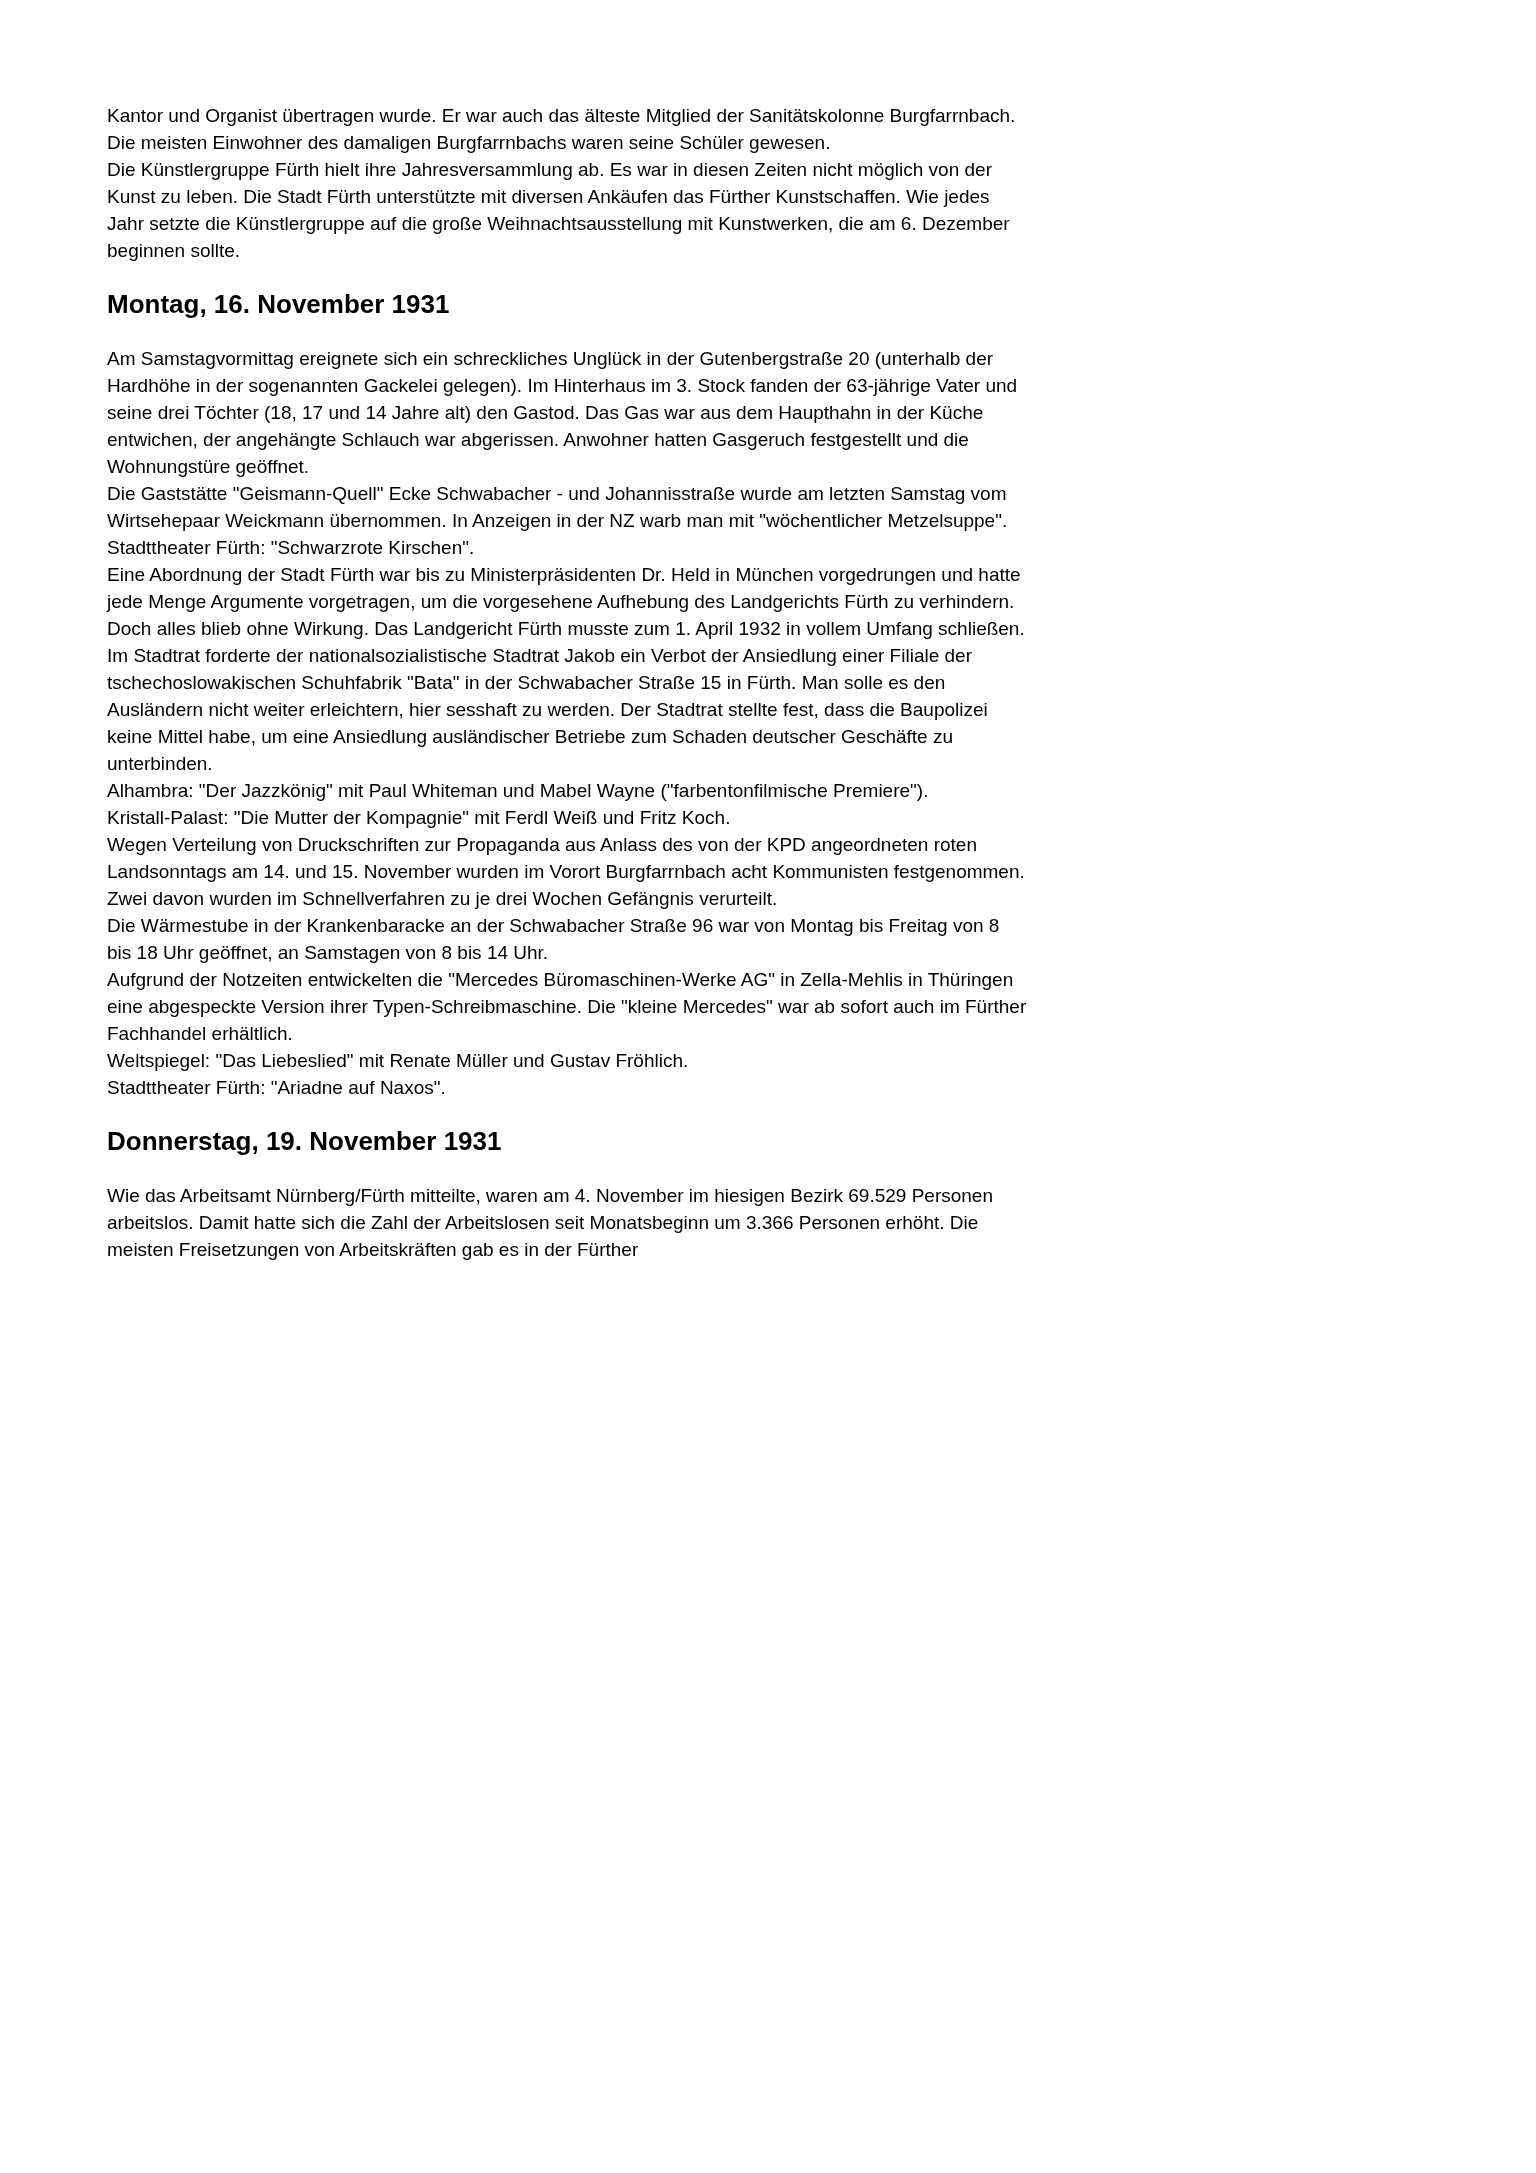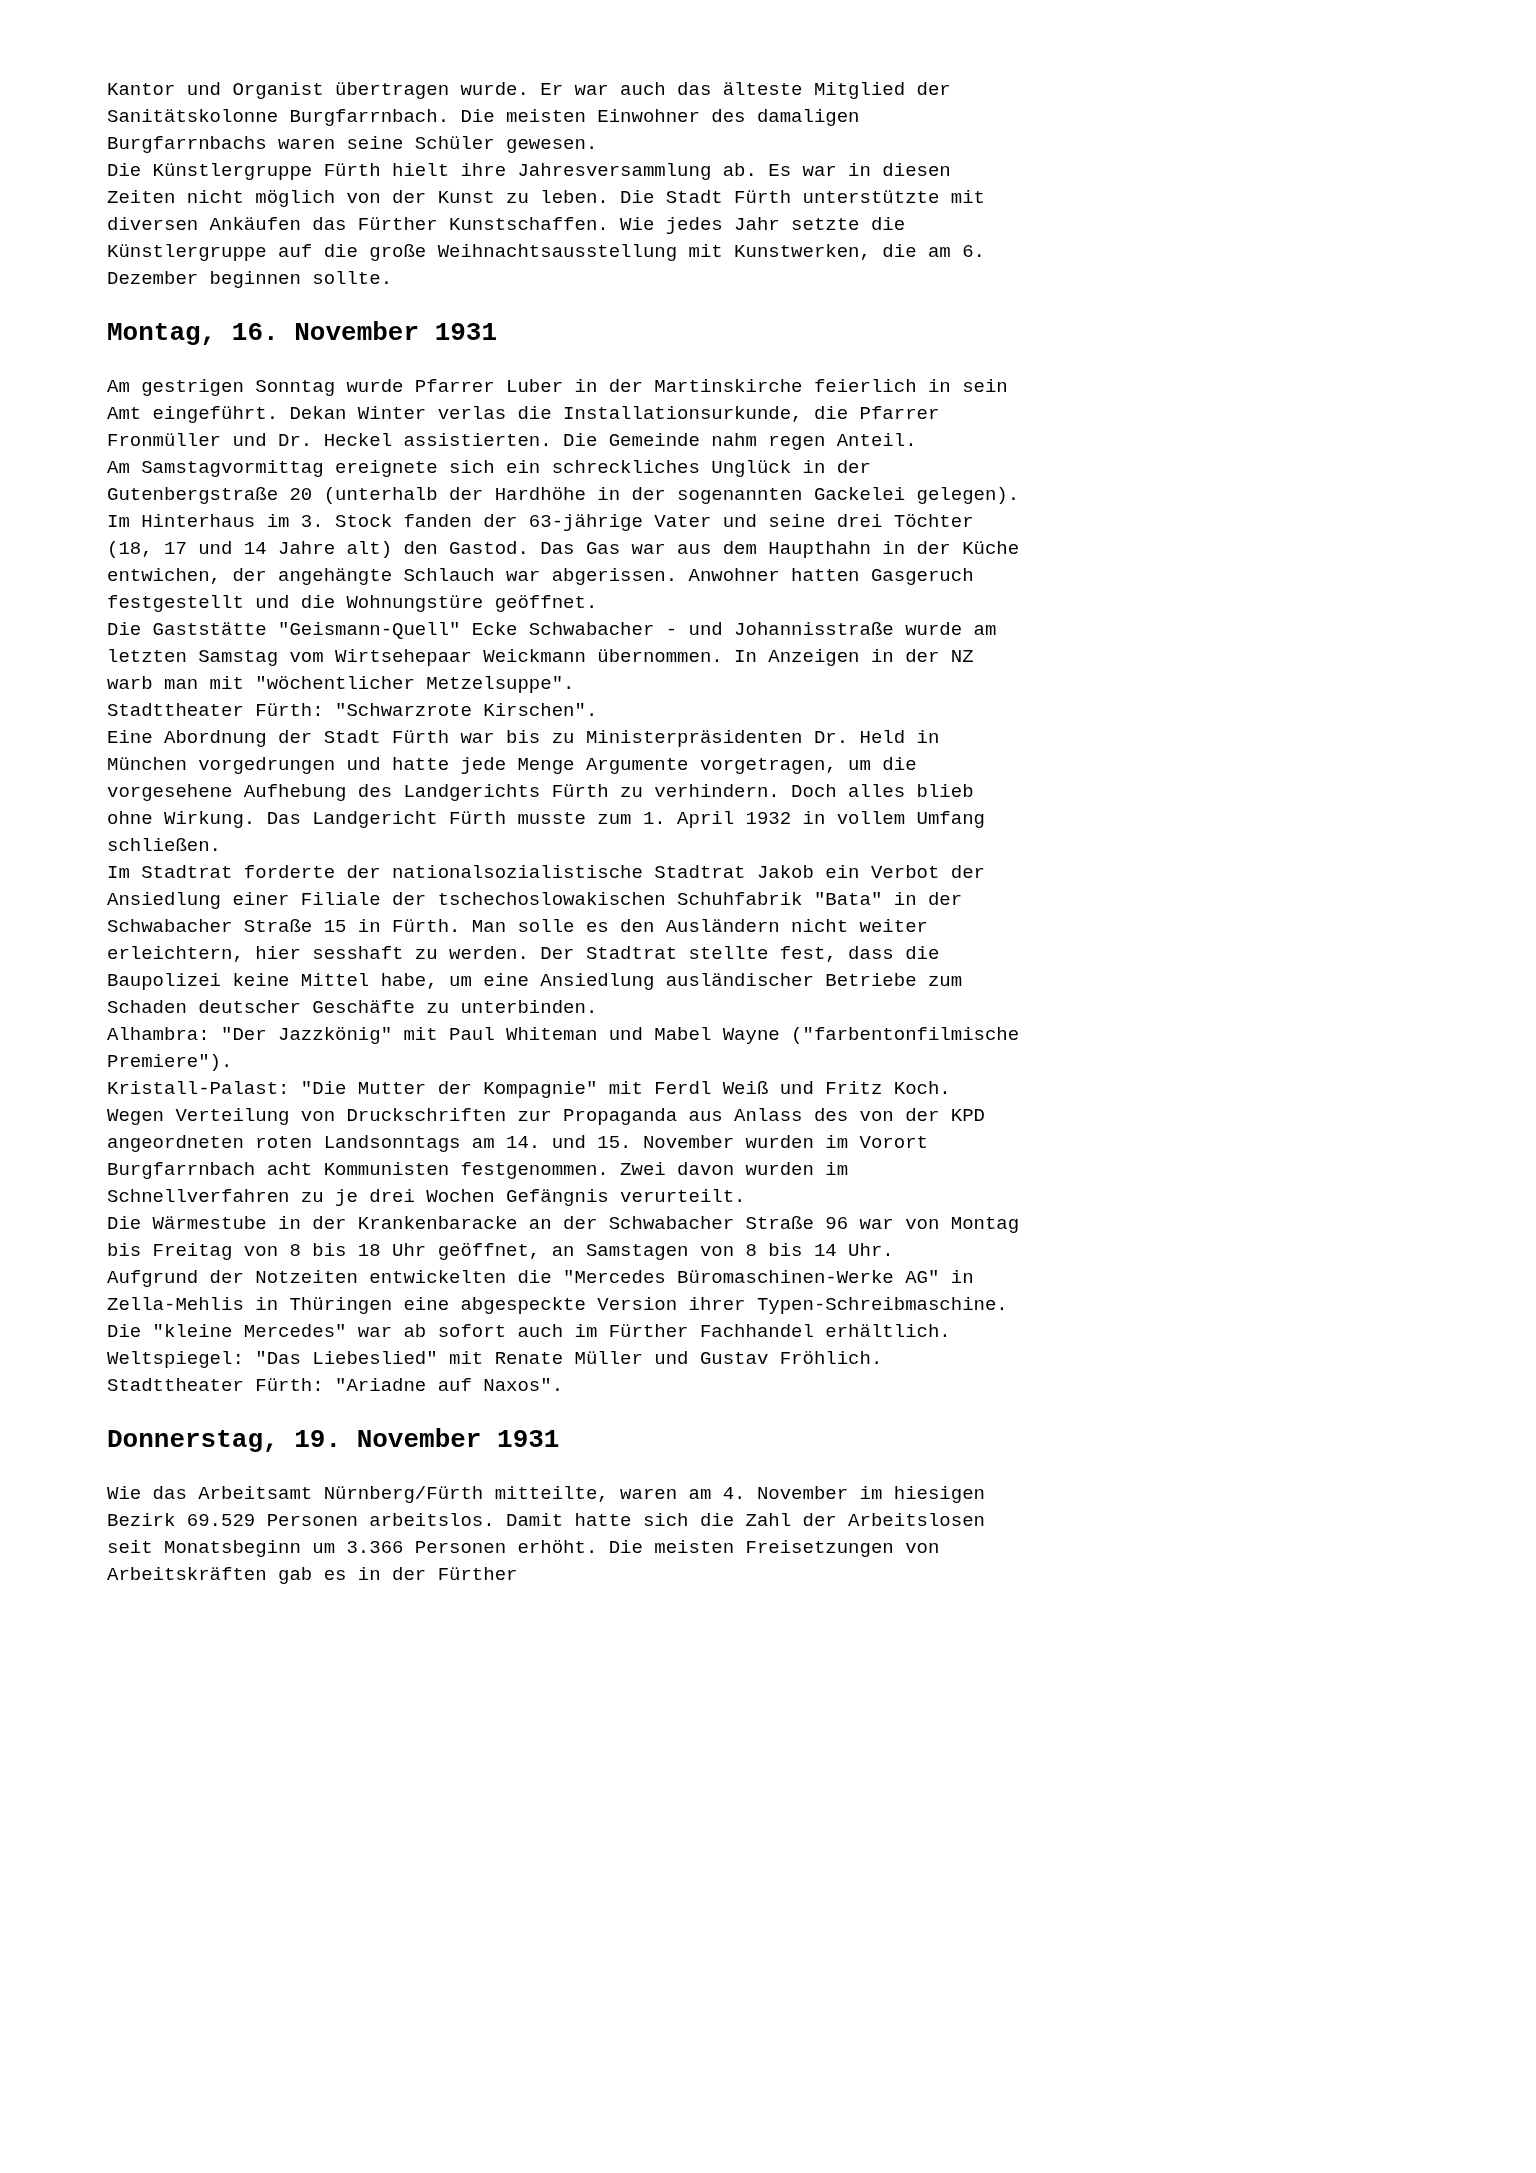"Kantor und Organist übertragen wurde." .page { font-family: Liberation Mono, monospace -> Liberation Sans, sans-serif; padding: 77px 0 60px 107px -> 102px 0 60px 107px }
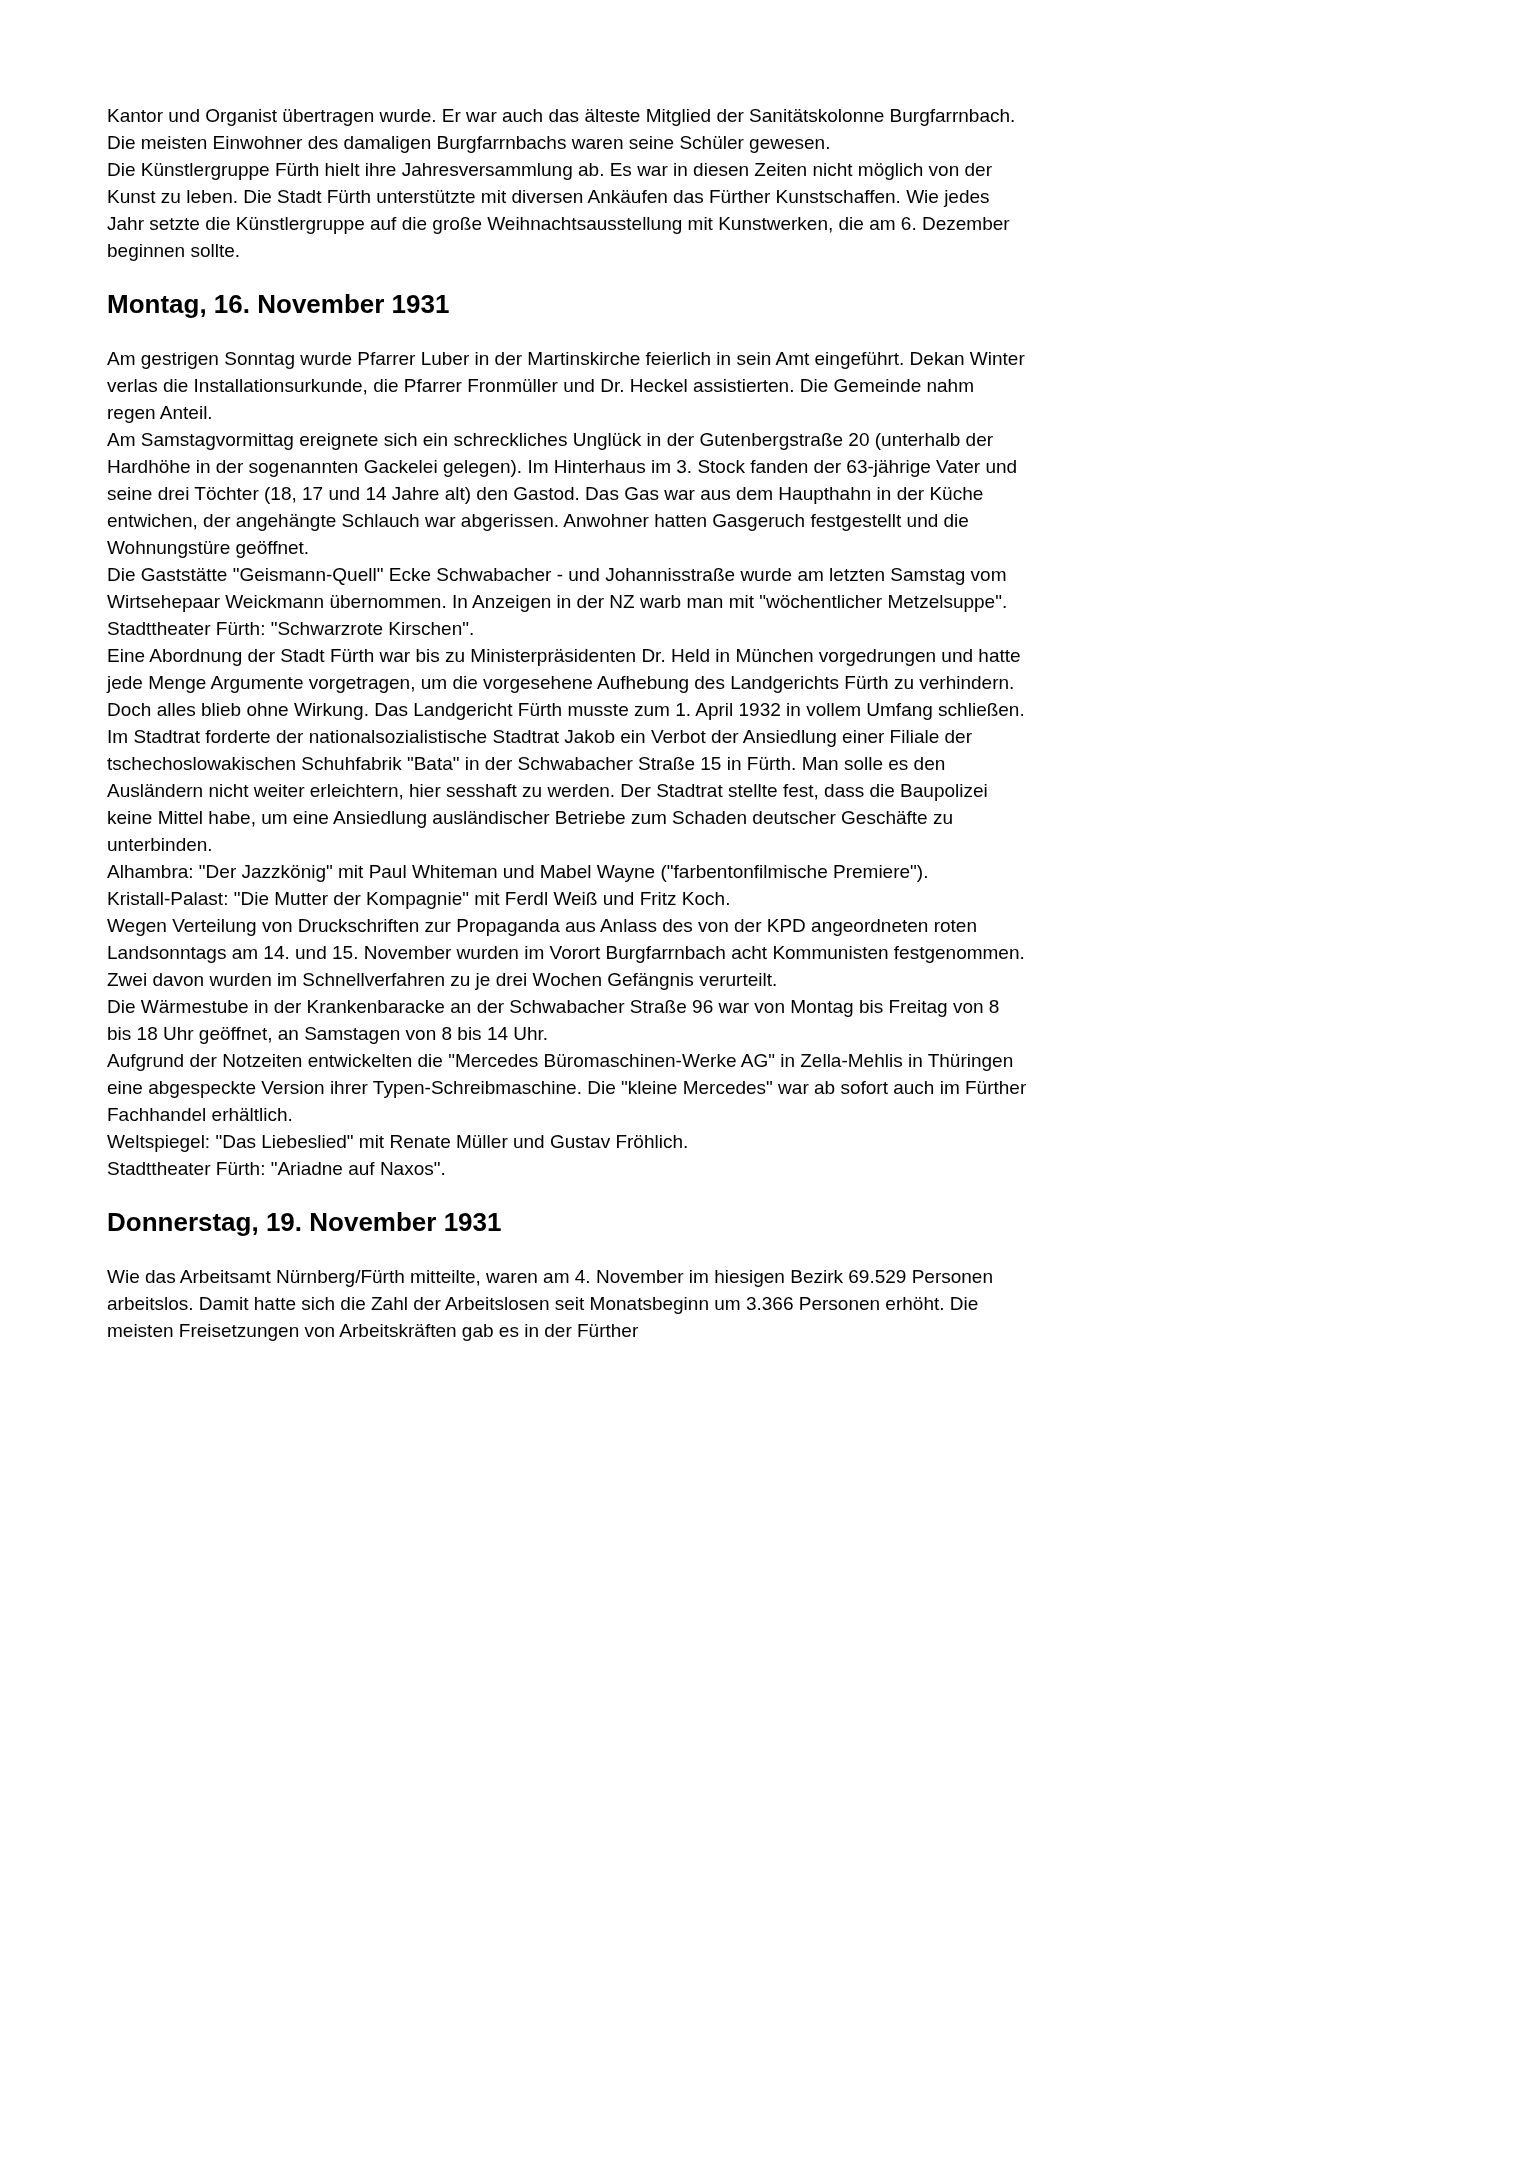"Am gestrigen Sonntag wurde Pfarrer" p.para { html: <p>Am gestrigen Sonntag wurde Pfarrer Luber in der Martinskirche feierlich in sein Amt eingeführt. Dekan Winter verlas die Installationsurkunde, die Pfarrer Fronmüller und Dr. Heckel assistierten. Die Gemeinde nahm regen Anteil.</p> -> none }
